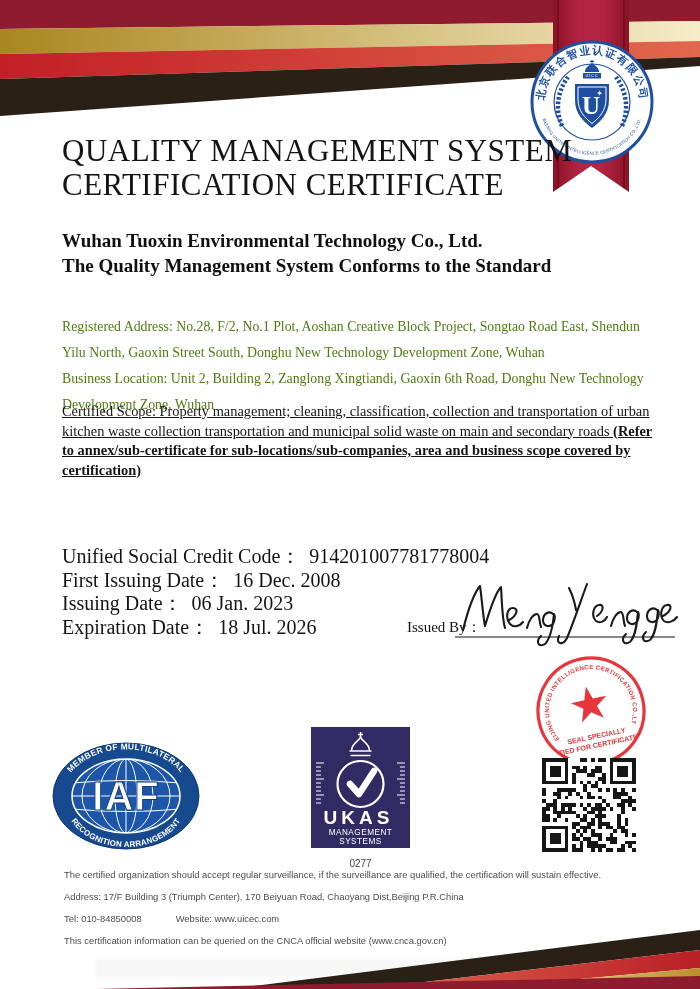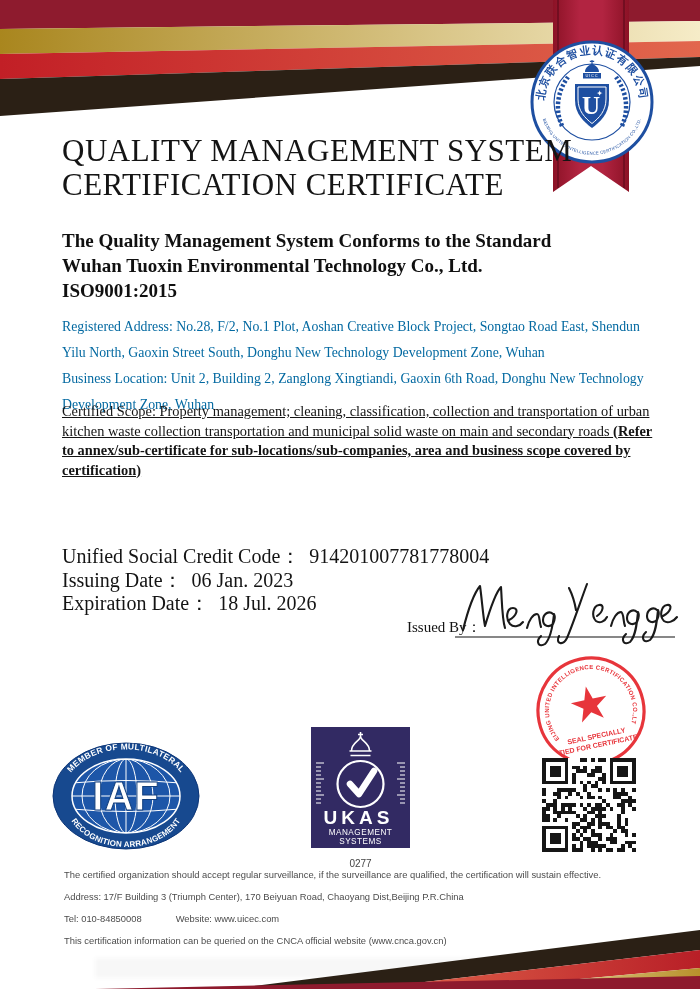"The Quality Management System Conforms" span { order: before "Wuhan Tuoxin Environmental Technology" -> after "Wuhan Tuoxin Environmental Technology" }
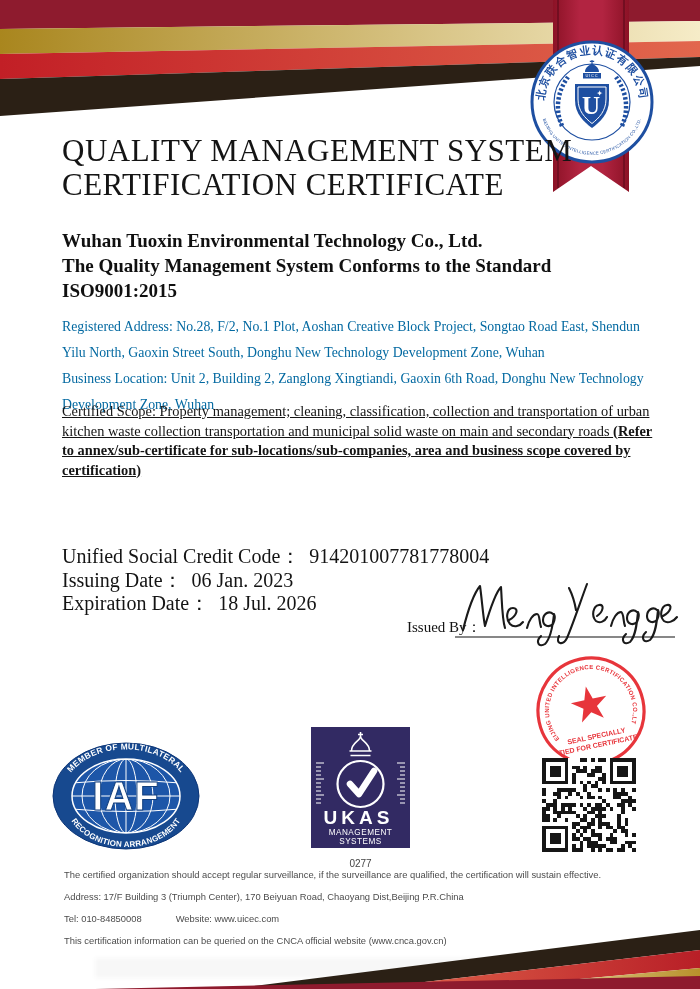"ISO9001:2015" span { html: <span>ISO9001:2015</span> -> none }
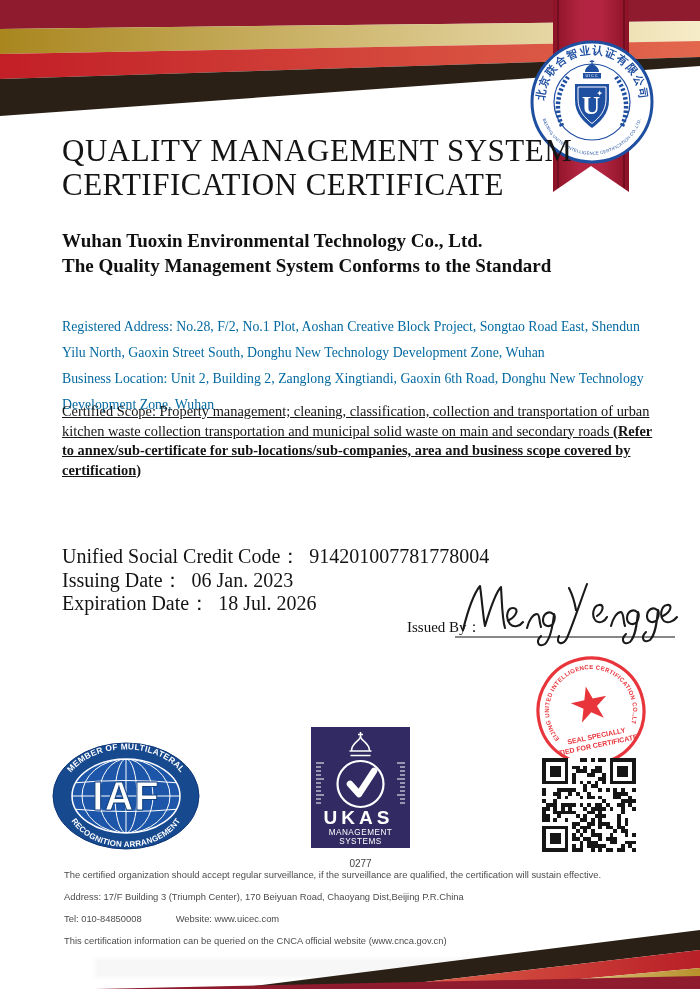"Registered Address: No.28, F/2, No.1" .addr { color: #0369a1 -> #4d7c0f }
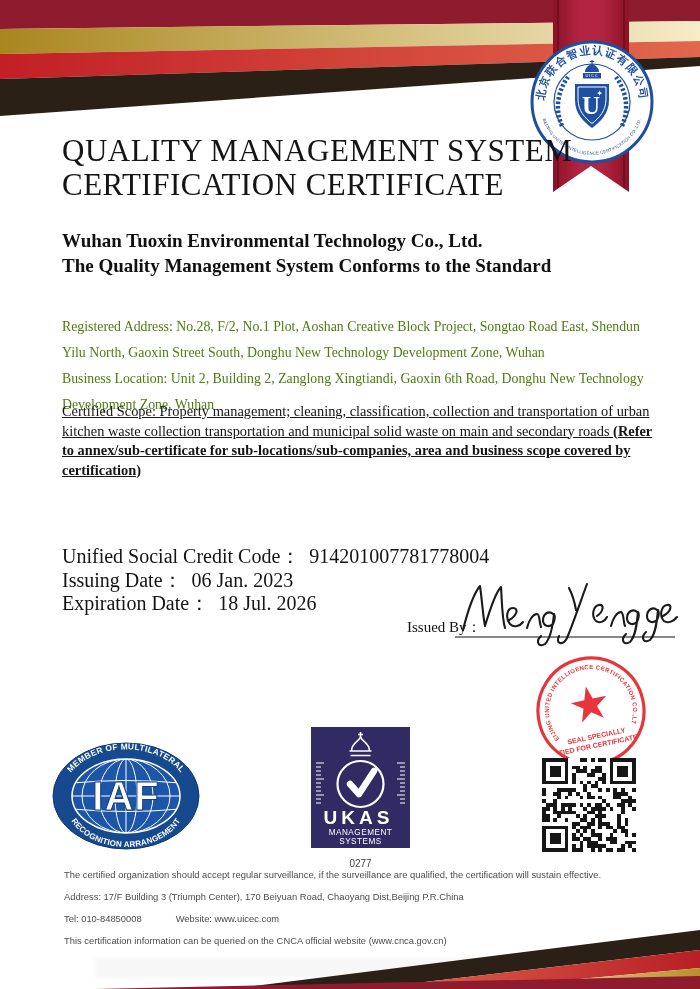"First Issuing Date： 16 Dec." div.row { html: none -> <div> <span>First Issuing Date：</span><span>16 Dec. 2008</span> </div> }
